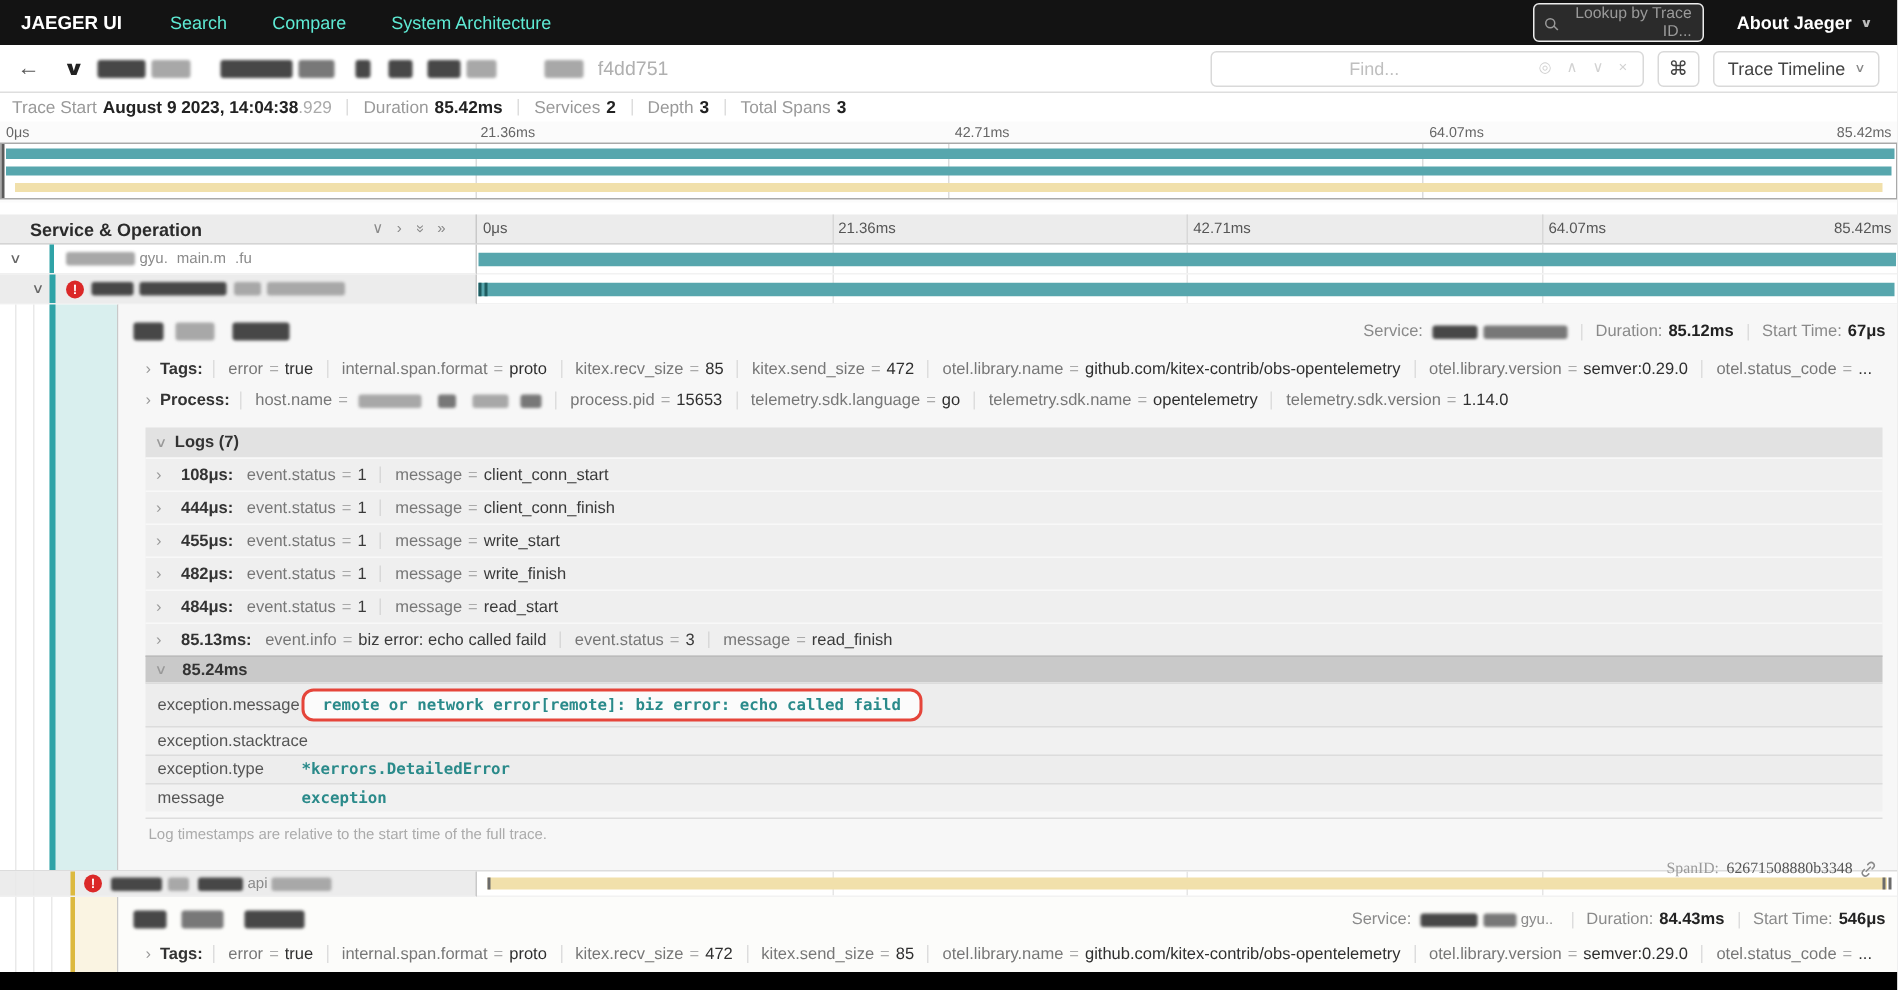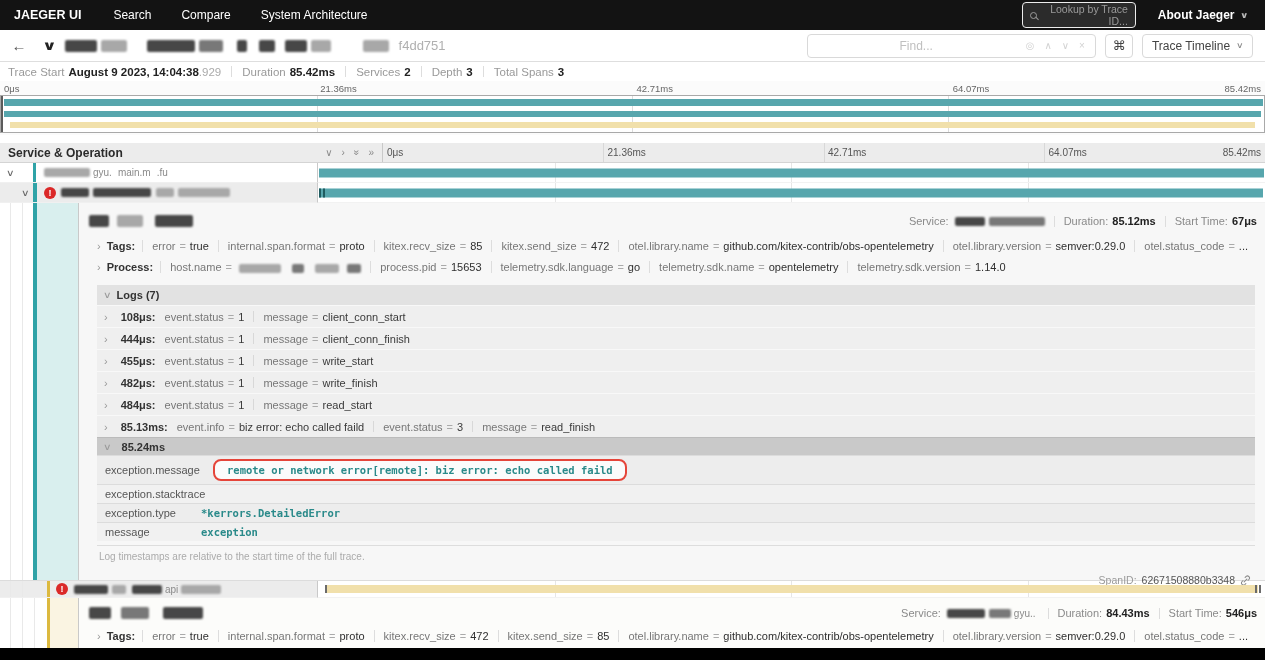"Search" .nav-item { color: #ffffff -> #5eead4 }
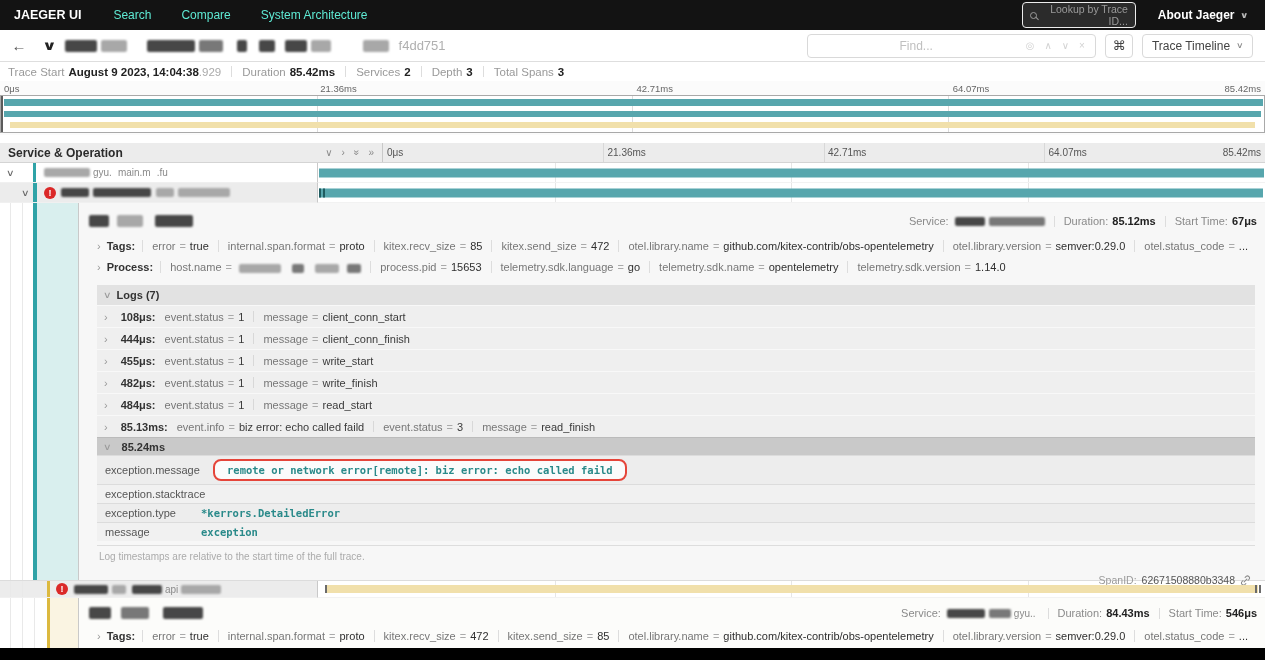"Service & Operation" .mh-left { padding: 0 8px -> 0 20px; width: 383px -> 318px }
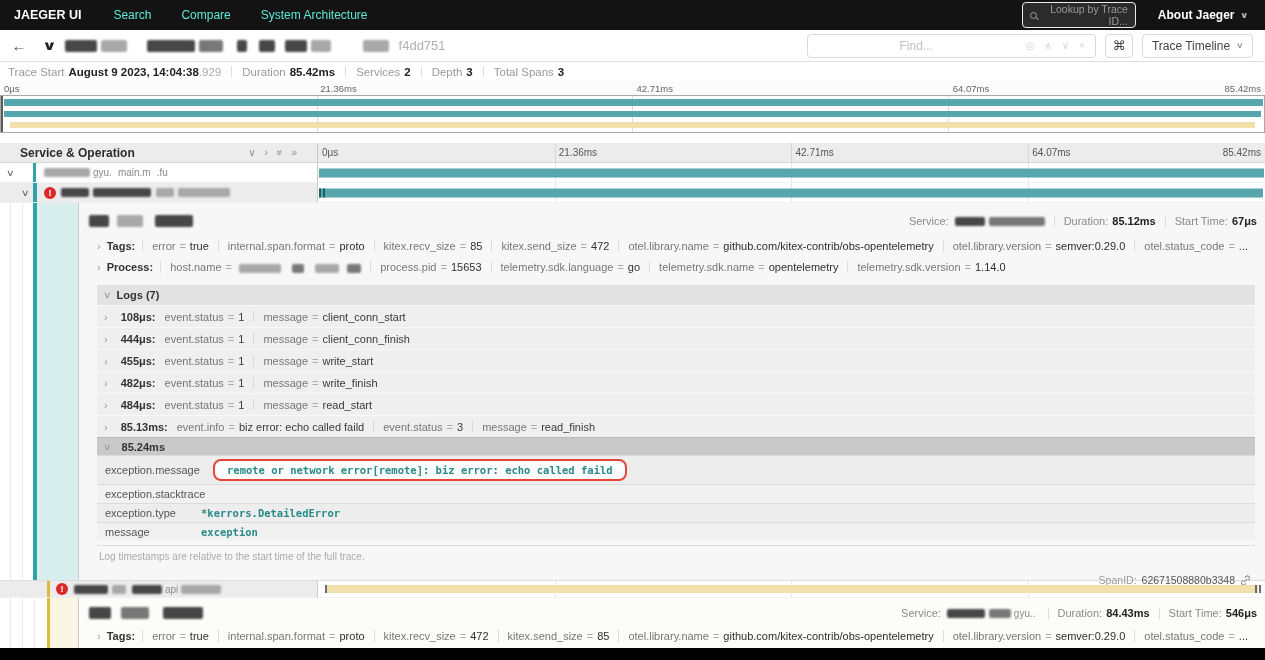"remote or network error[remote]: biz" .red-box { margin: 2px 12px -> 2px 0 }
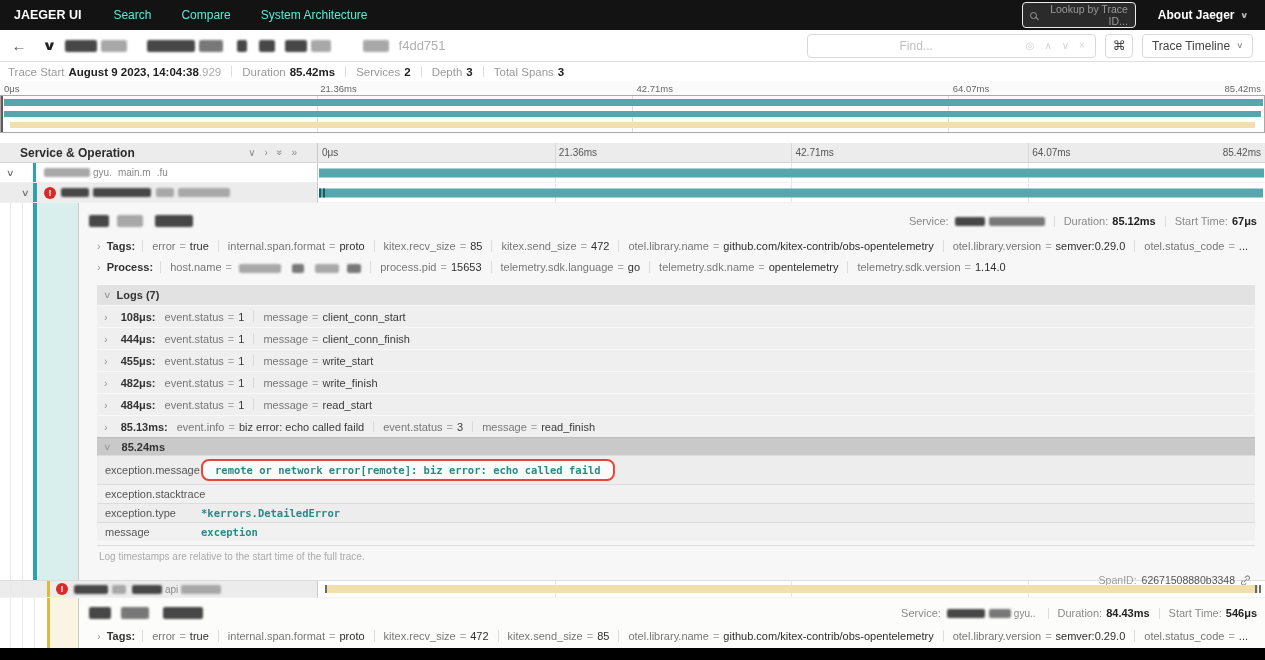"SpanID:" .spanid-row { font-family: none -> Liberation Serif, serif }
